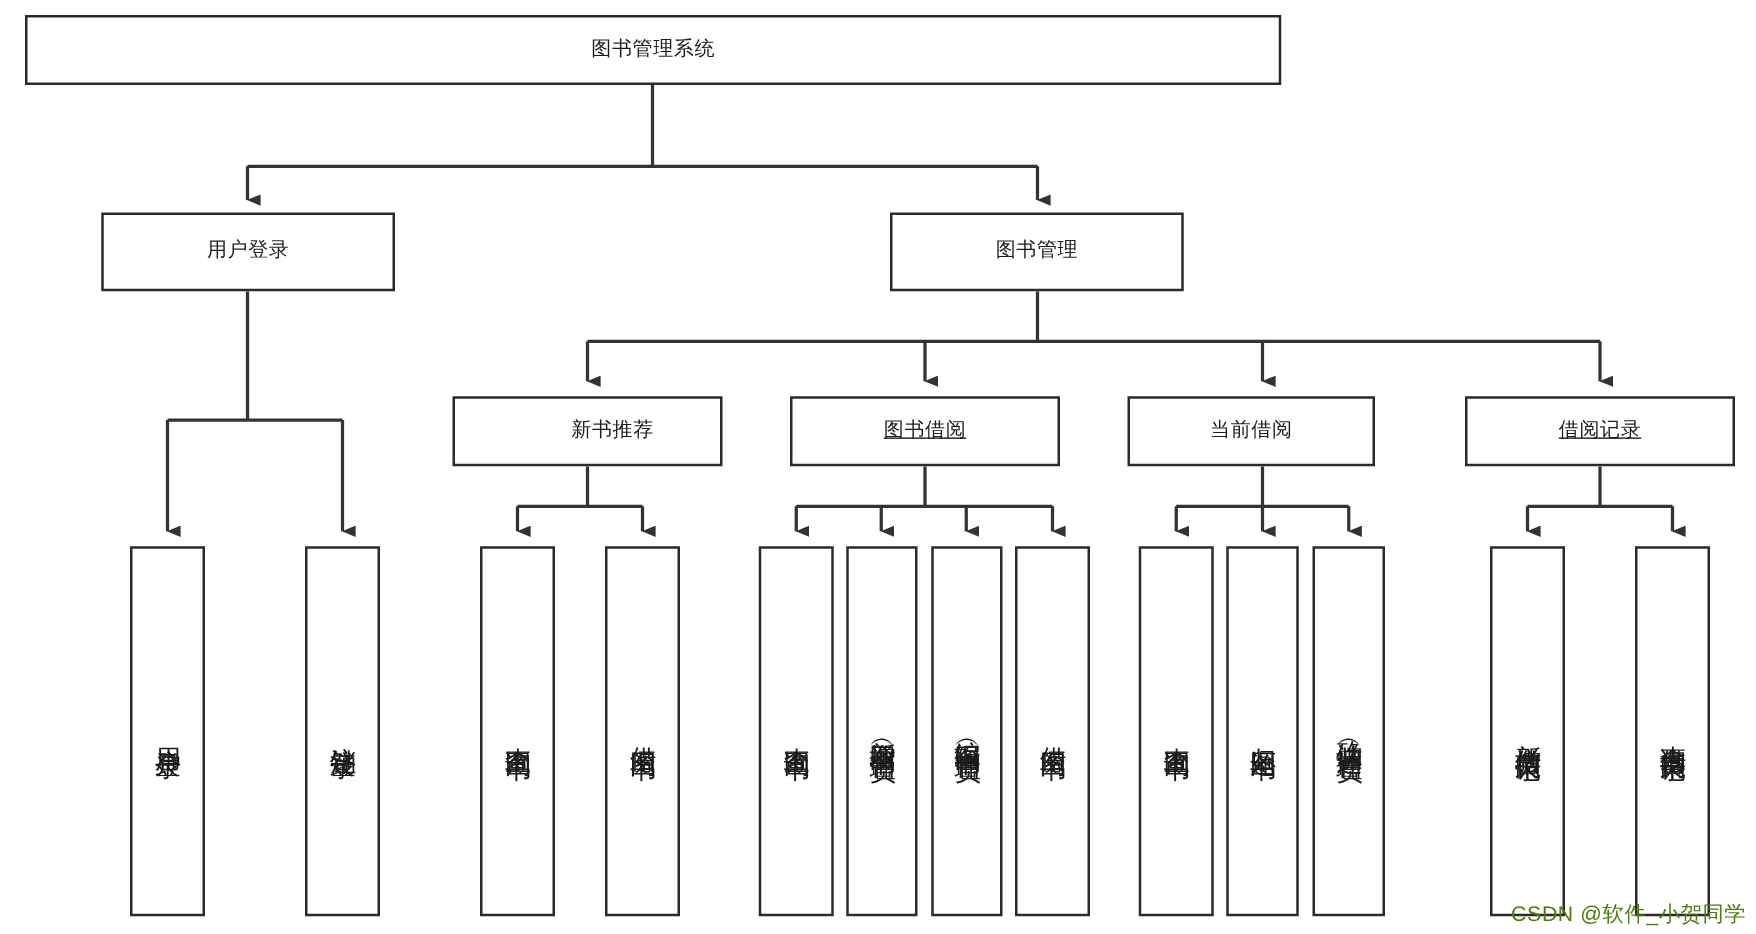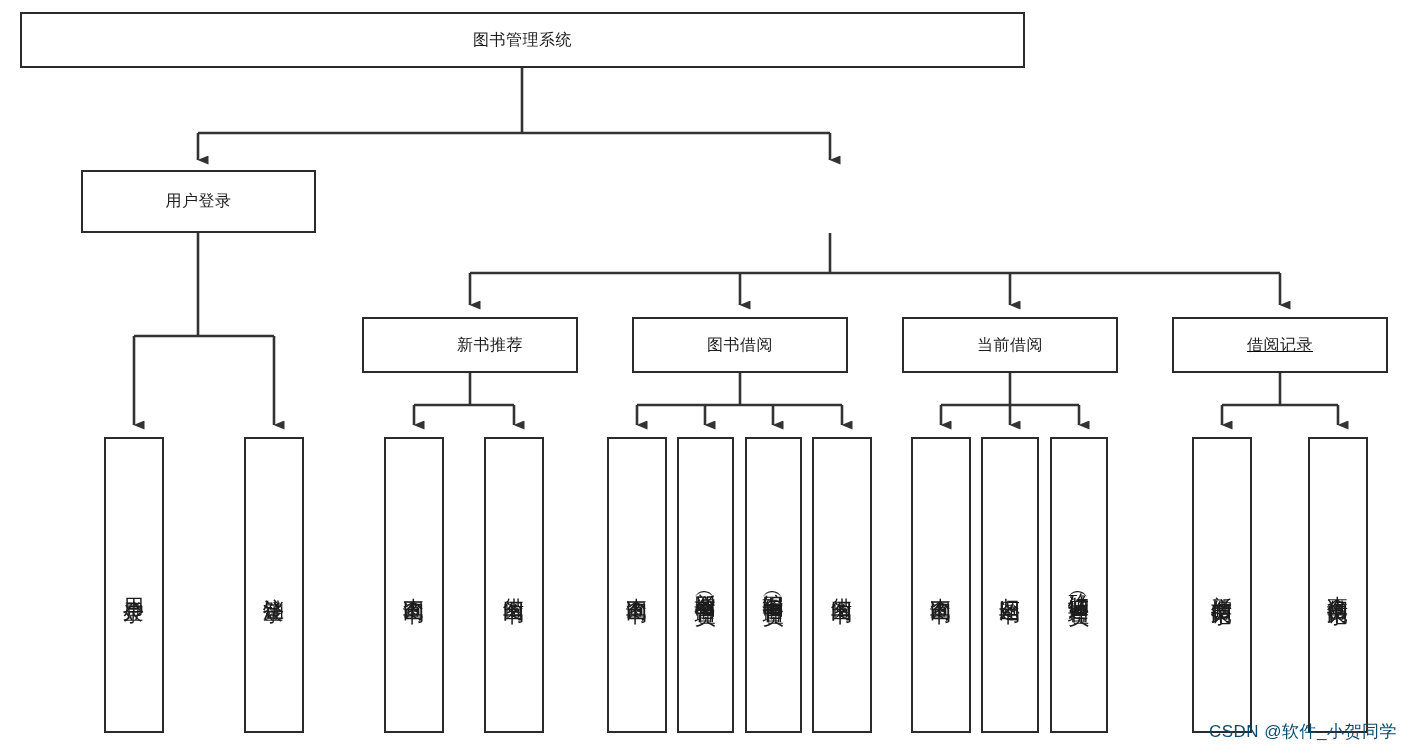"图书管理" div.node { html: none -> <div> <span>图书管理</span> </div> }
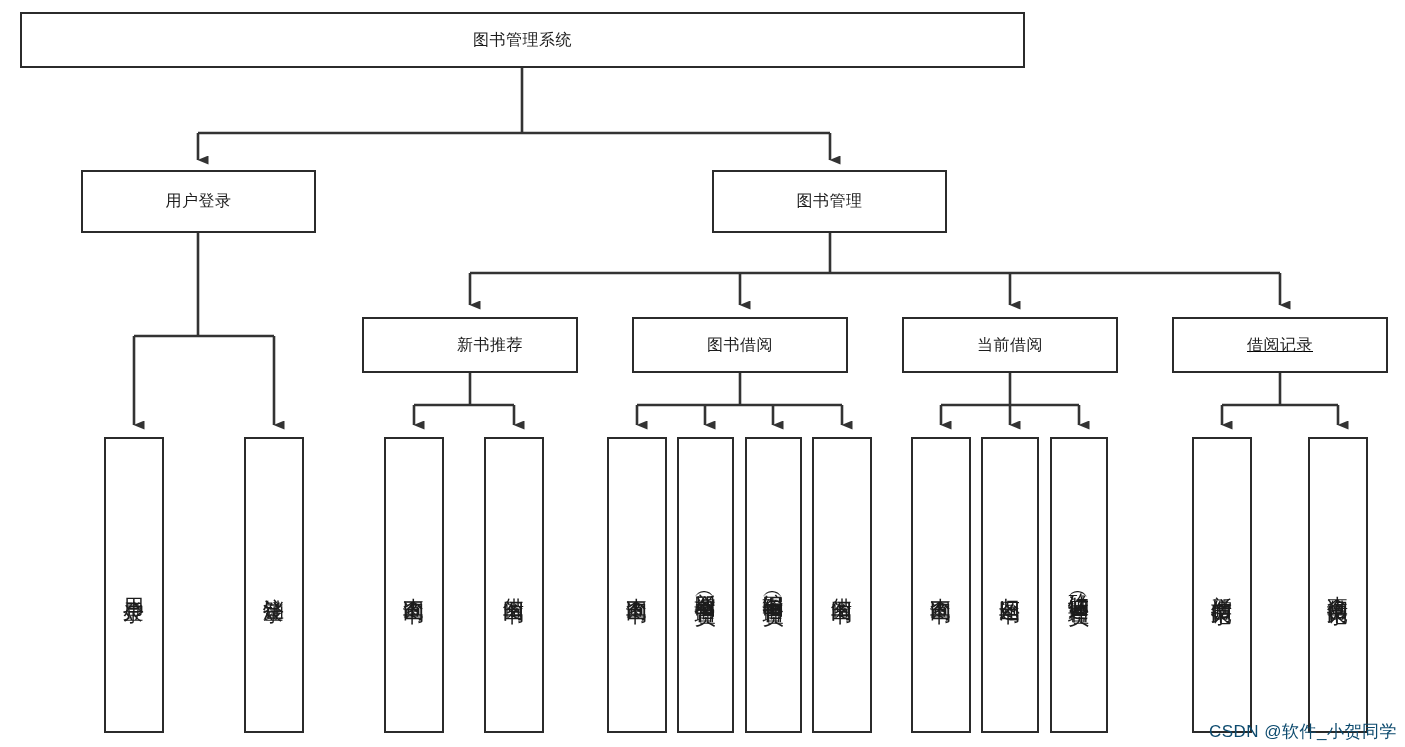"图书借阅" div.node { text-decoration: none -> underline }
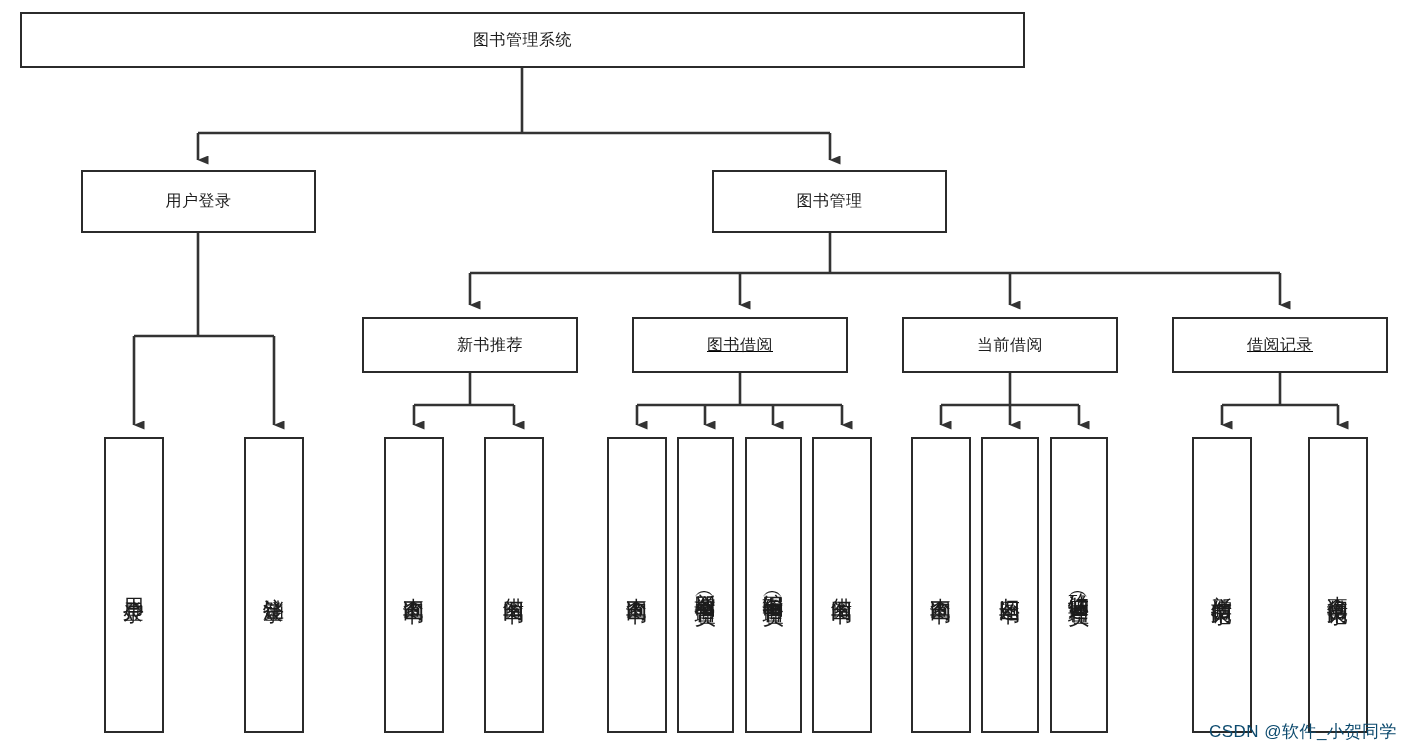"当前借阅" div.node { width: 216px -> 198px }
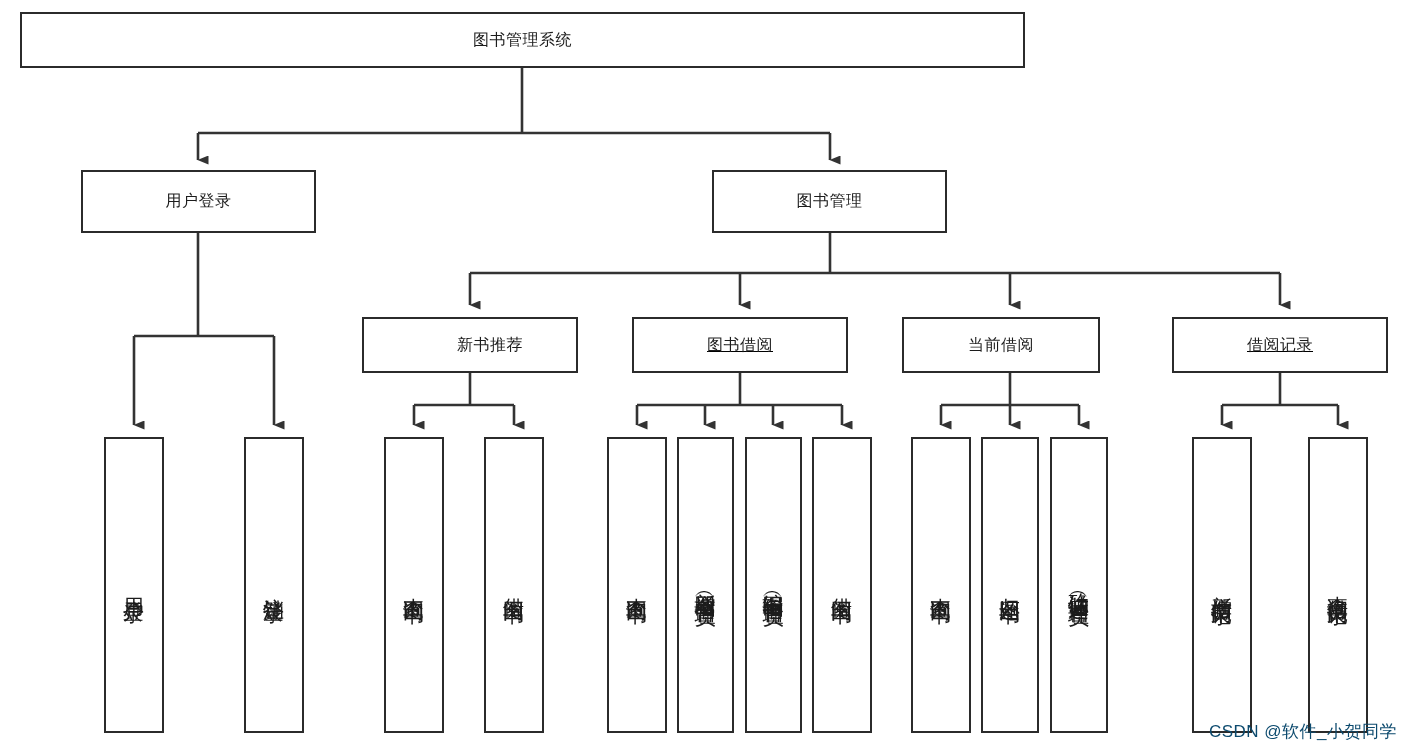"CSDN @软件_小贺同学" .watermark { color: #0c4a6e -> #4d7c0f }
